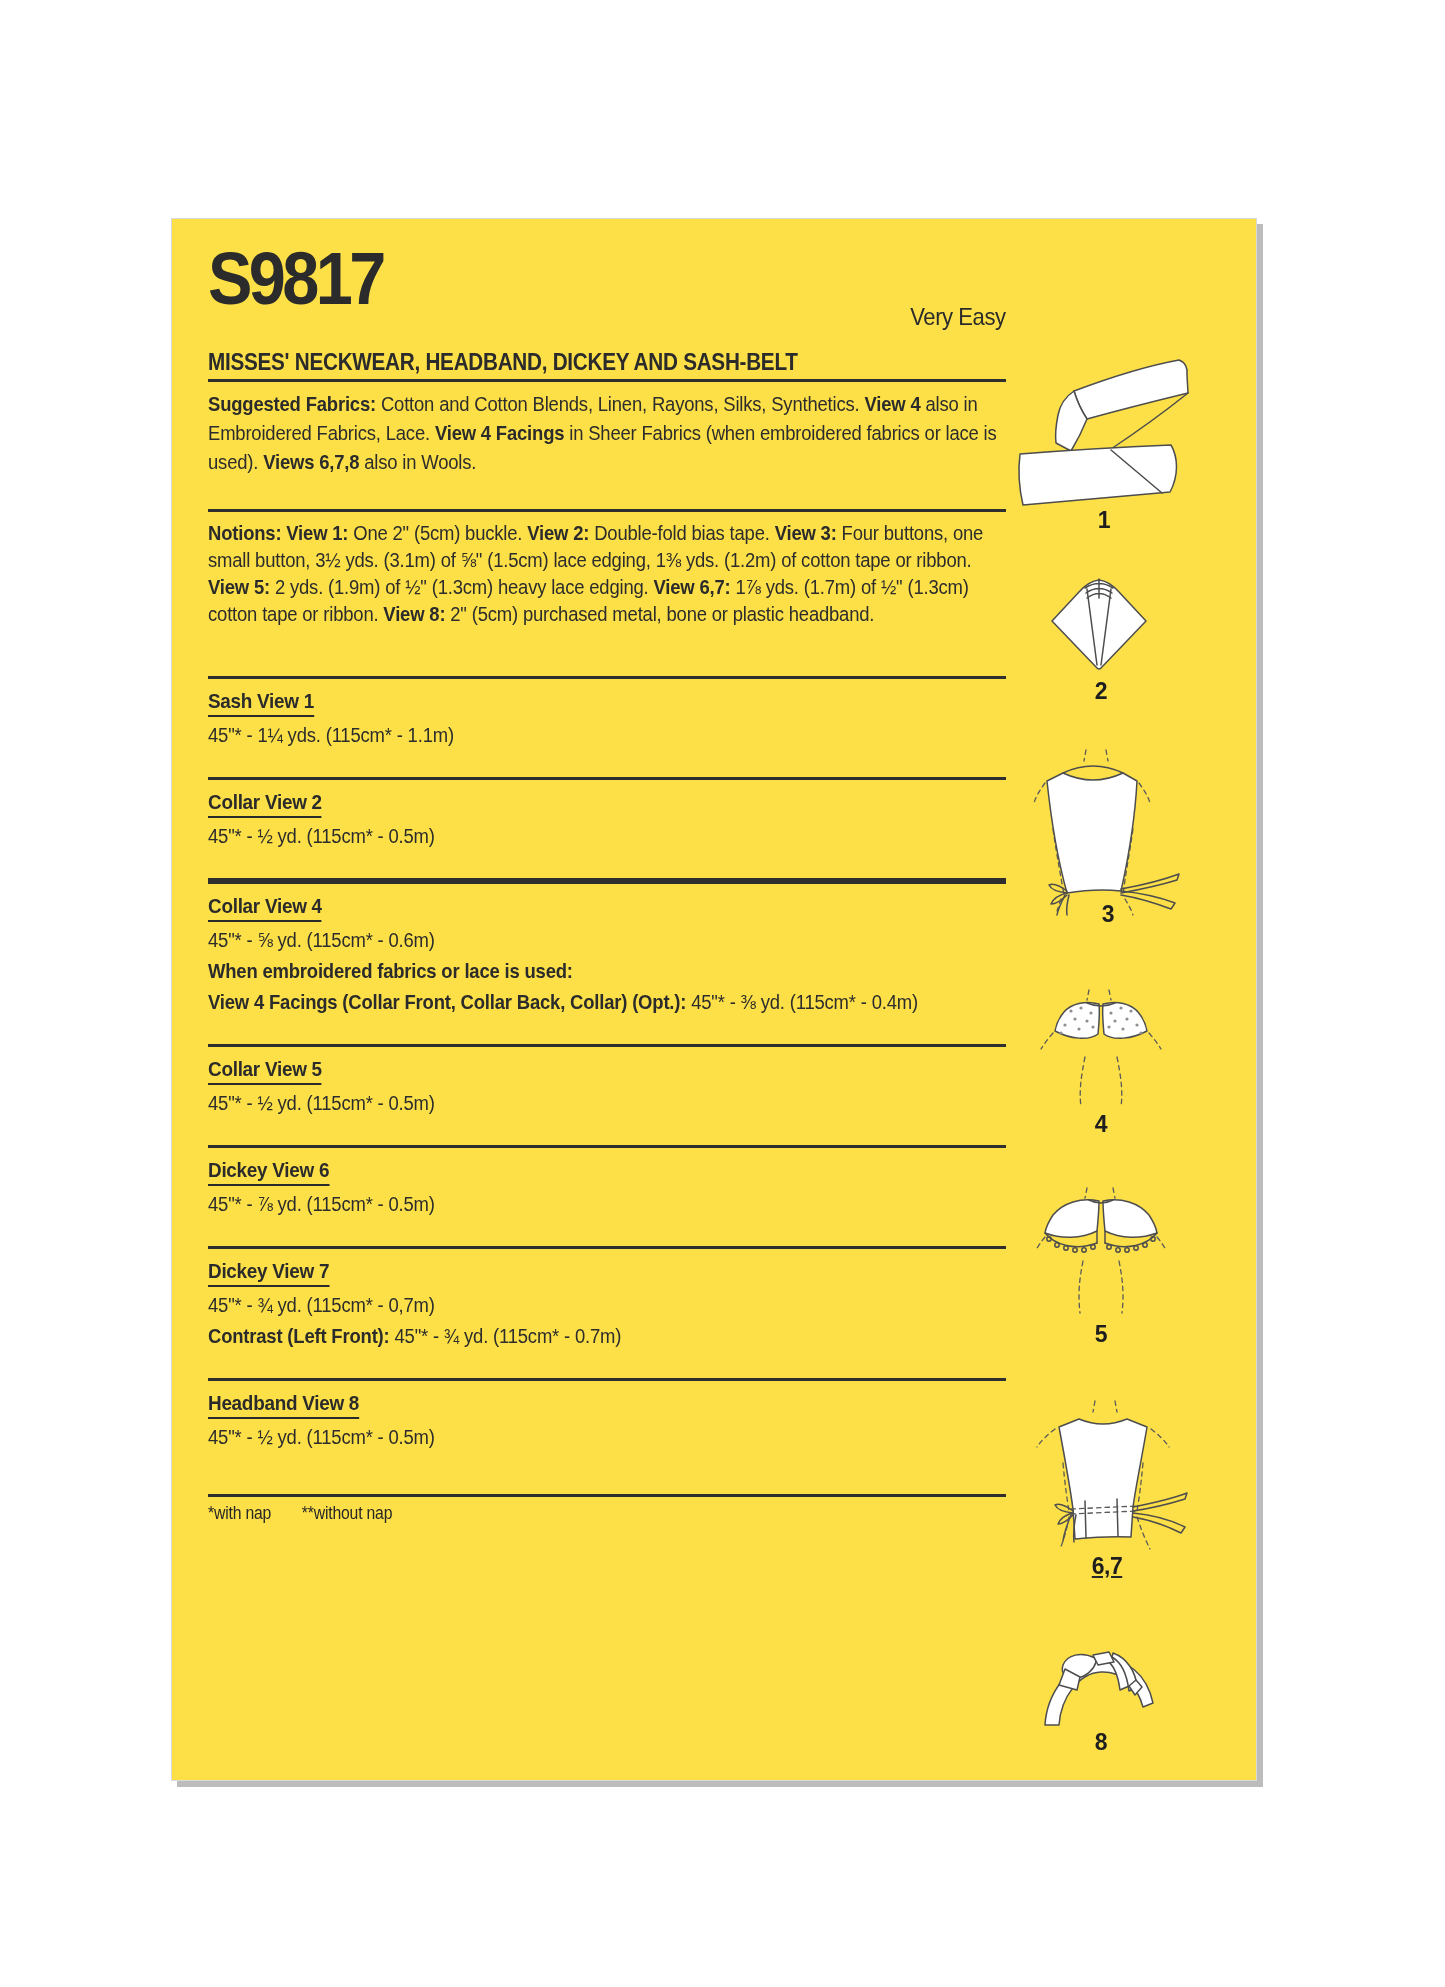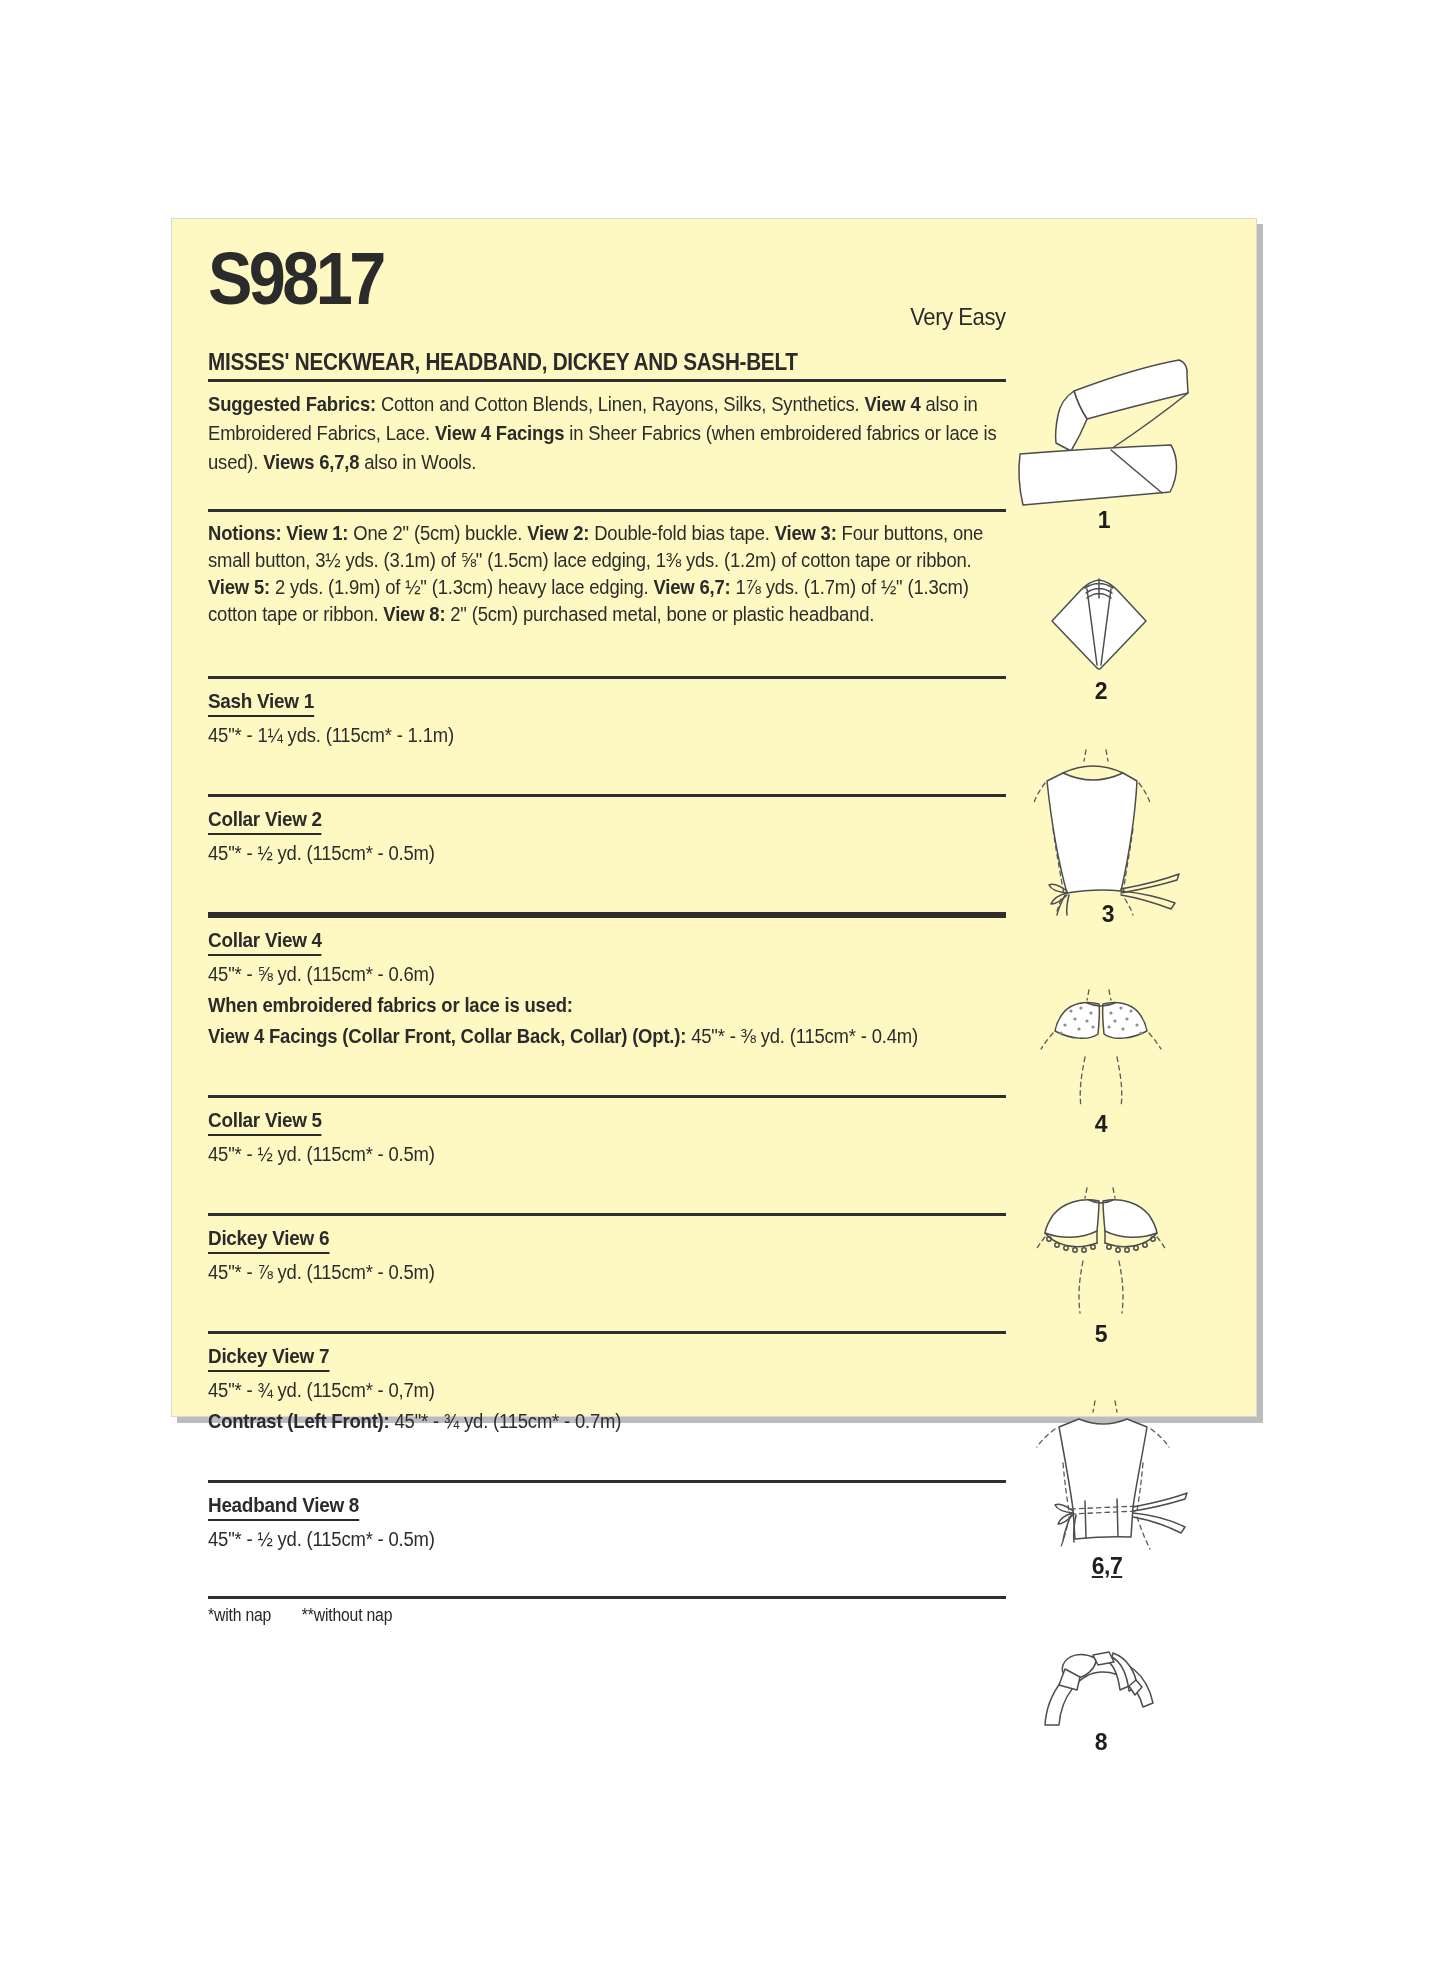"S9817" .sheet { background: #fef9c3 -> #fde047; height: 1199px -> 1563px }
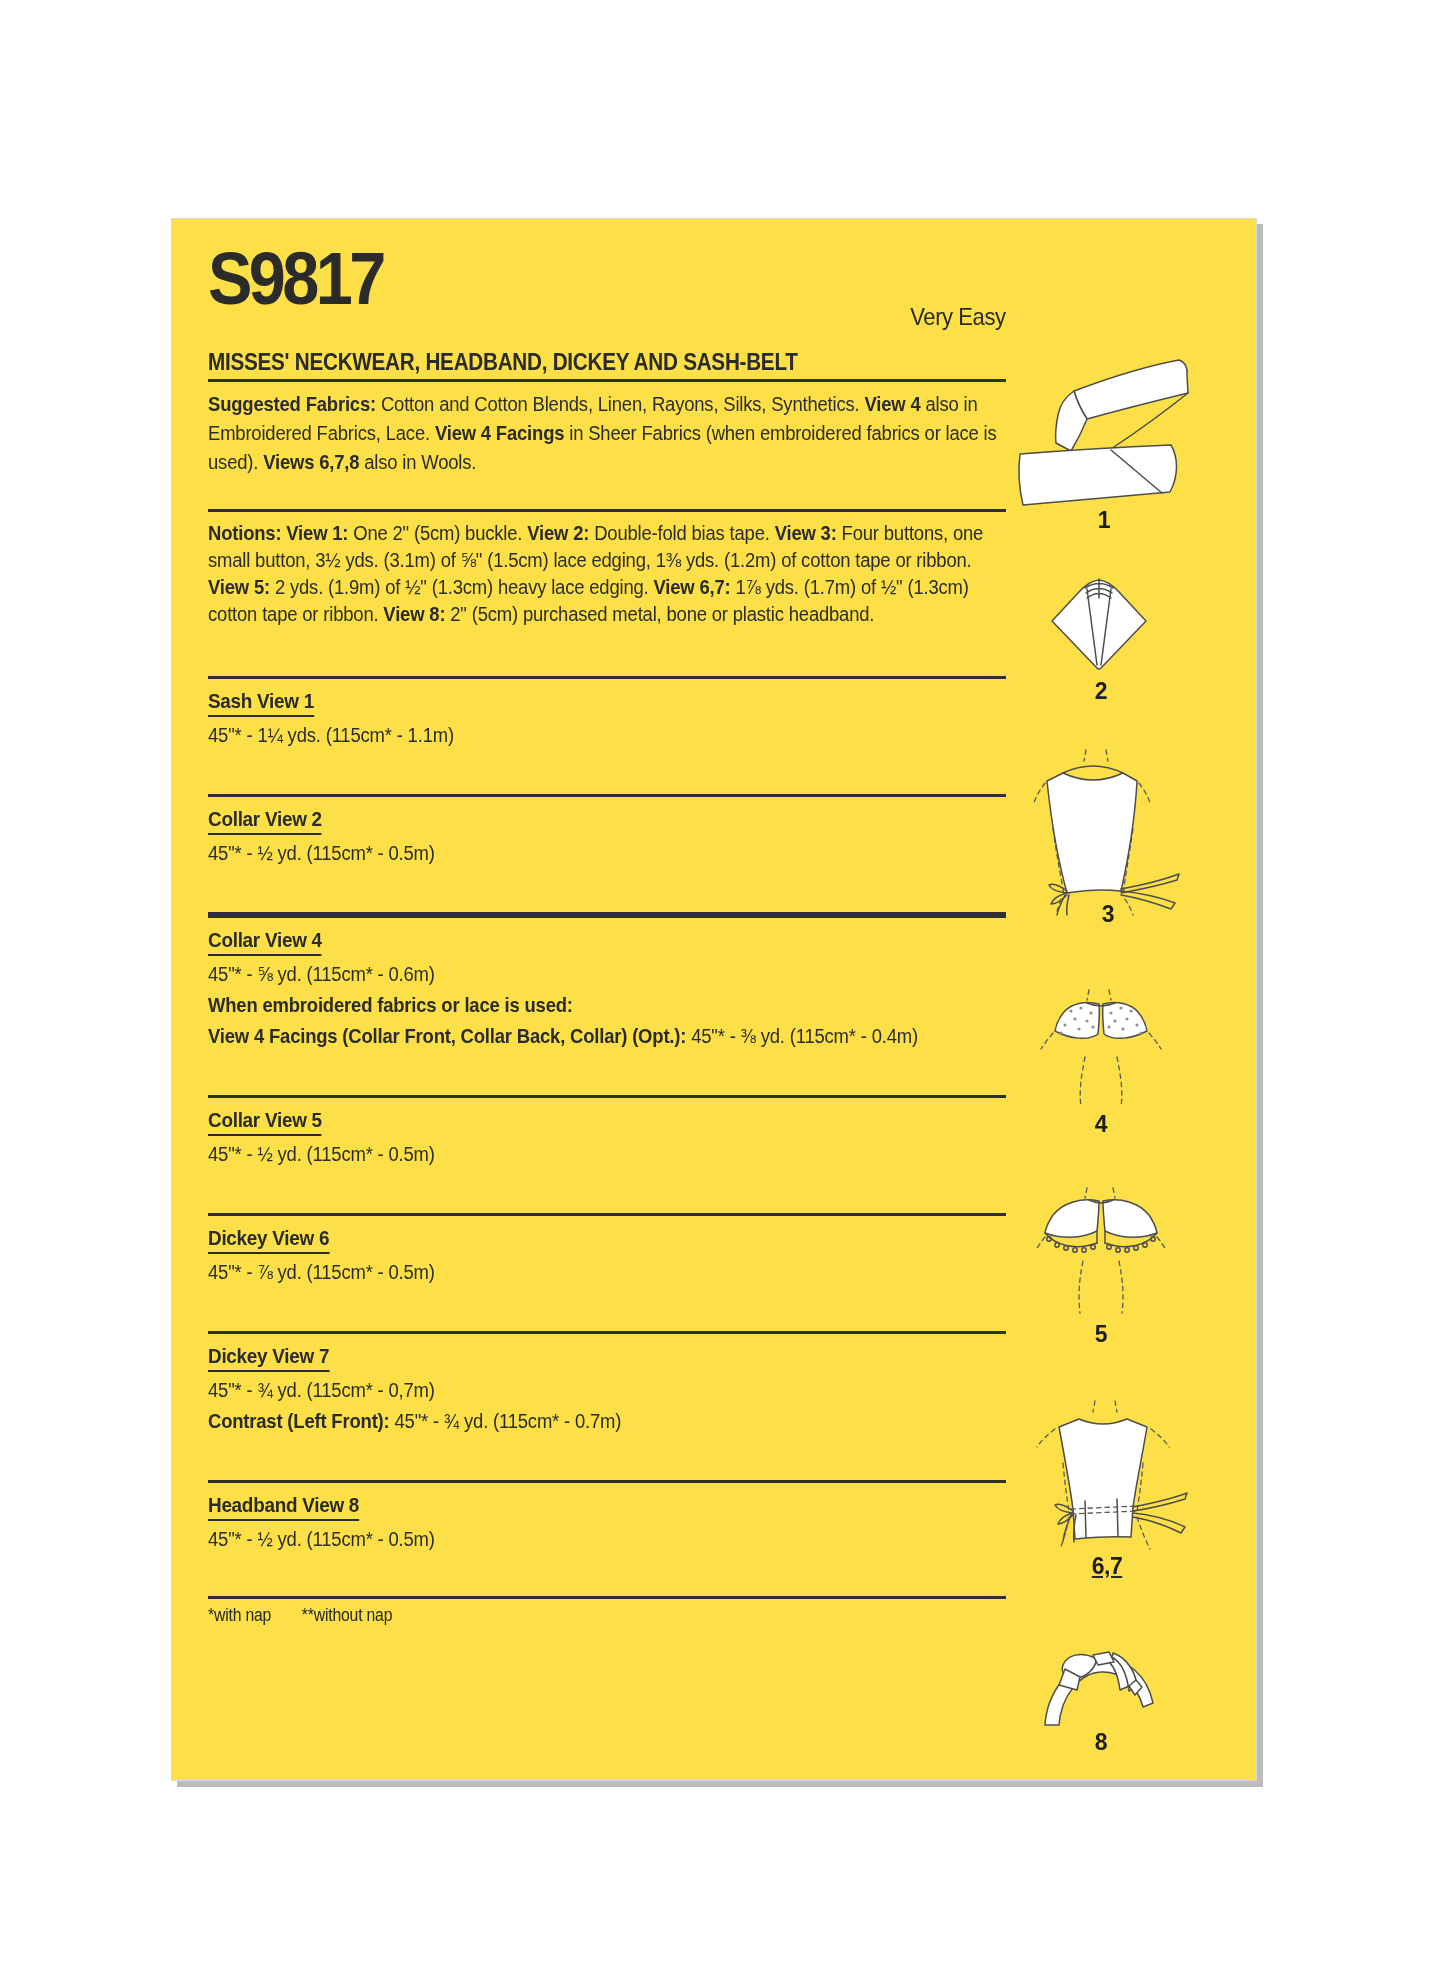"Sash View 1" .sec { padding-bottom: 46px -> 29px }
